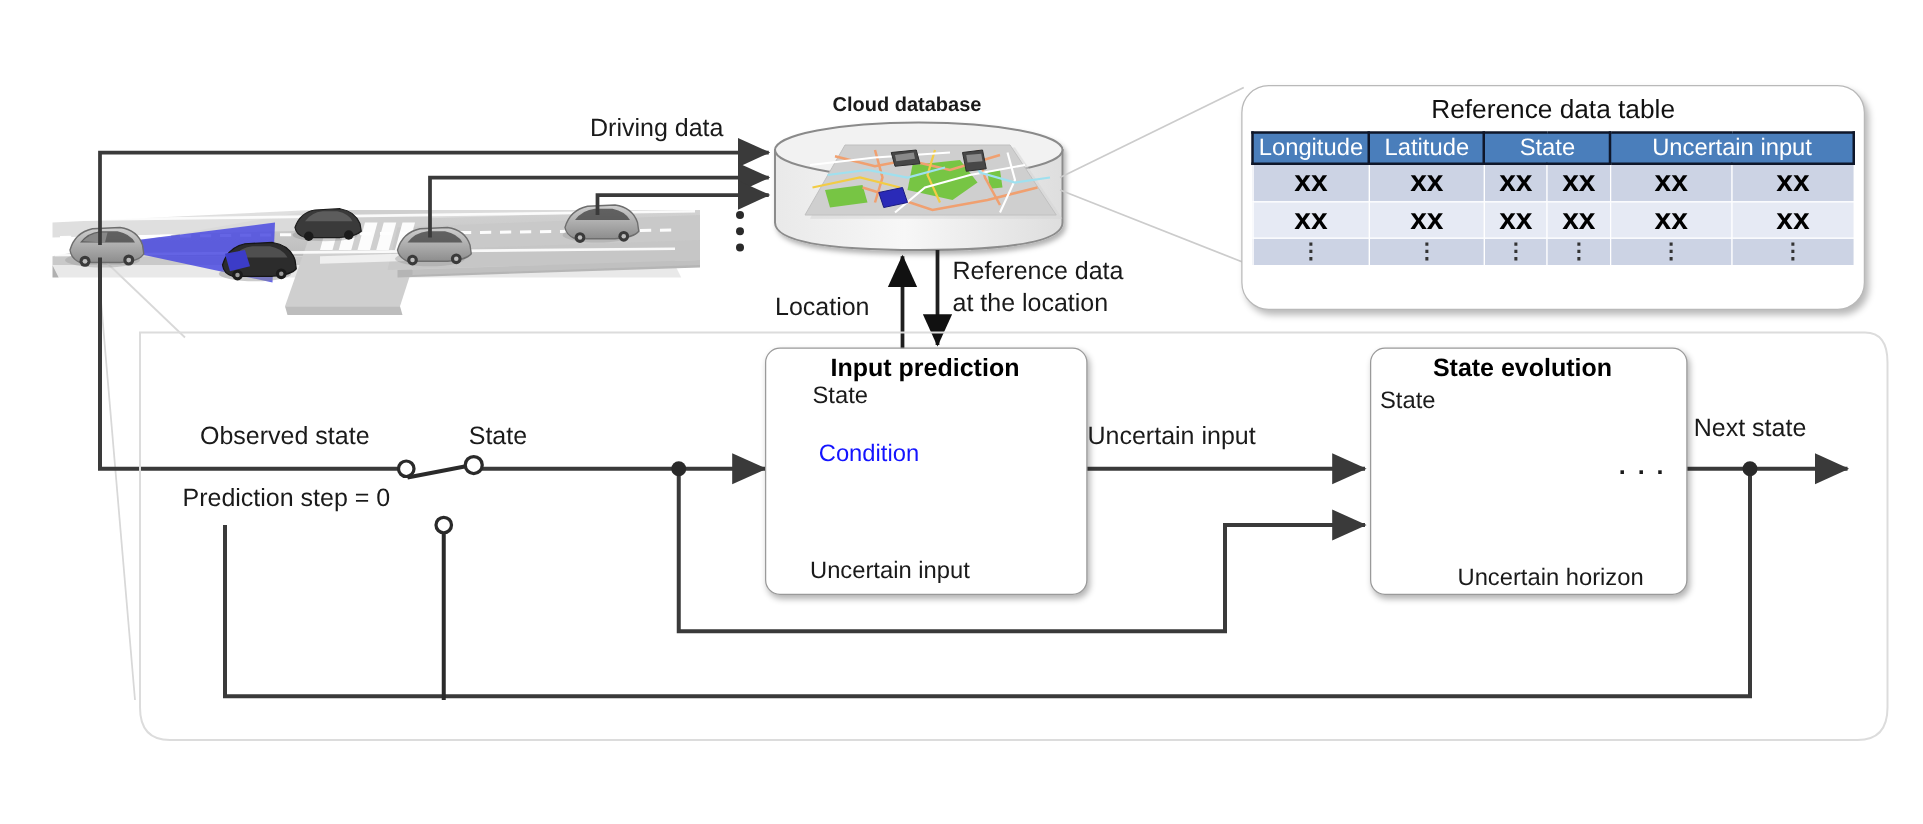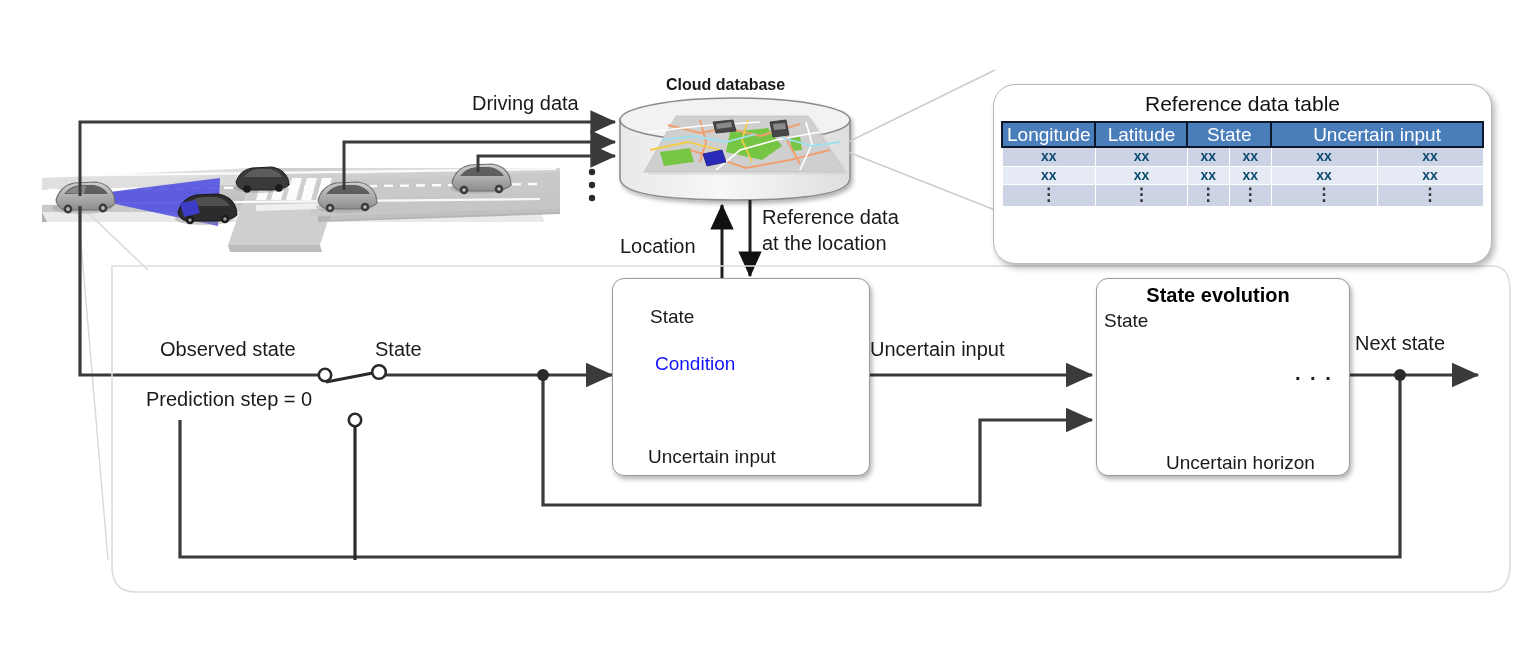"Reference data table" .tblwrap { margin-top: 16px -> none }
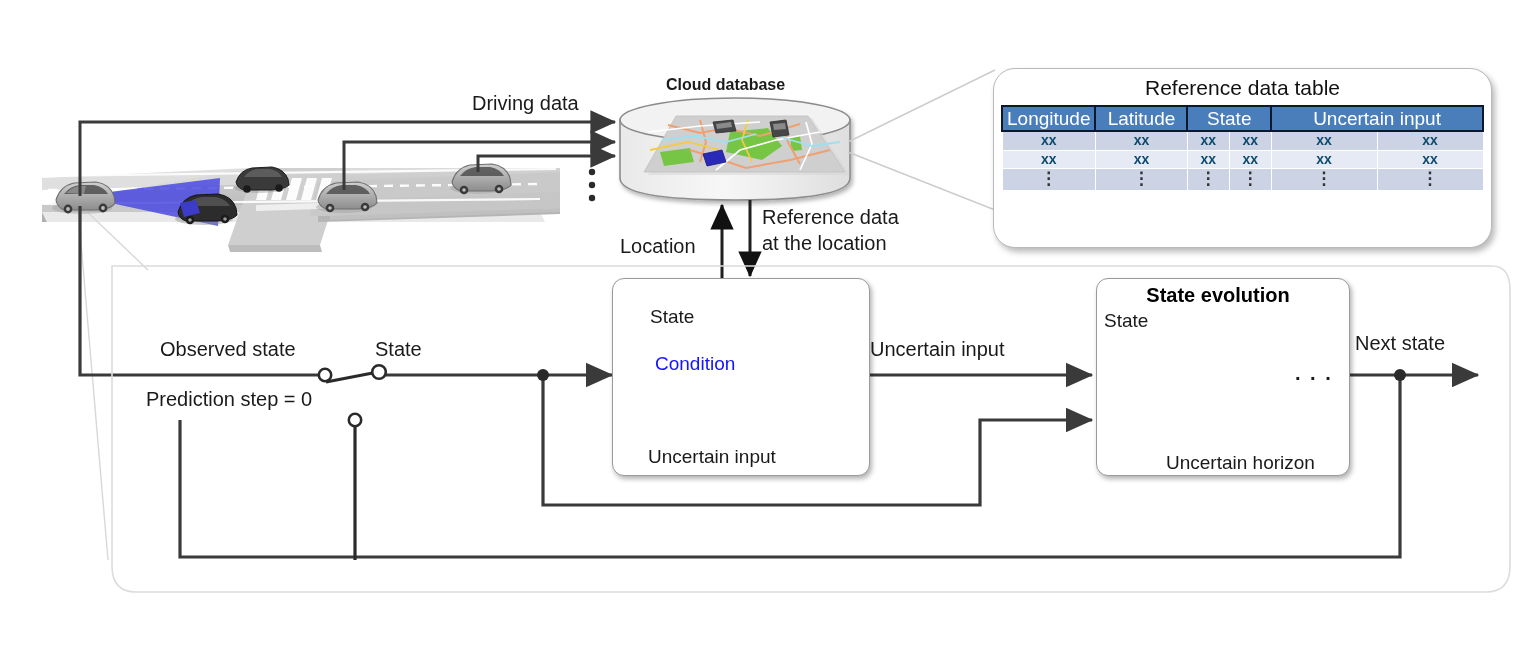"xx" table.ref td { color: #0c4a6e -> #000000; font-size: 14px -> 24px }
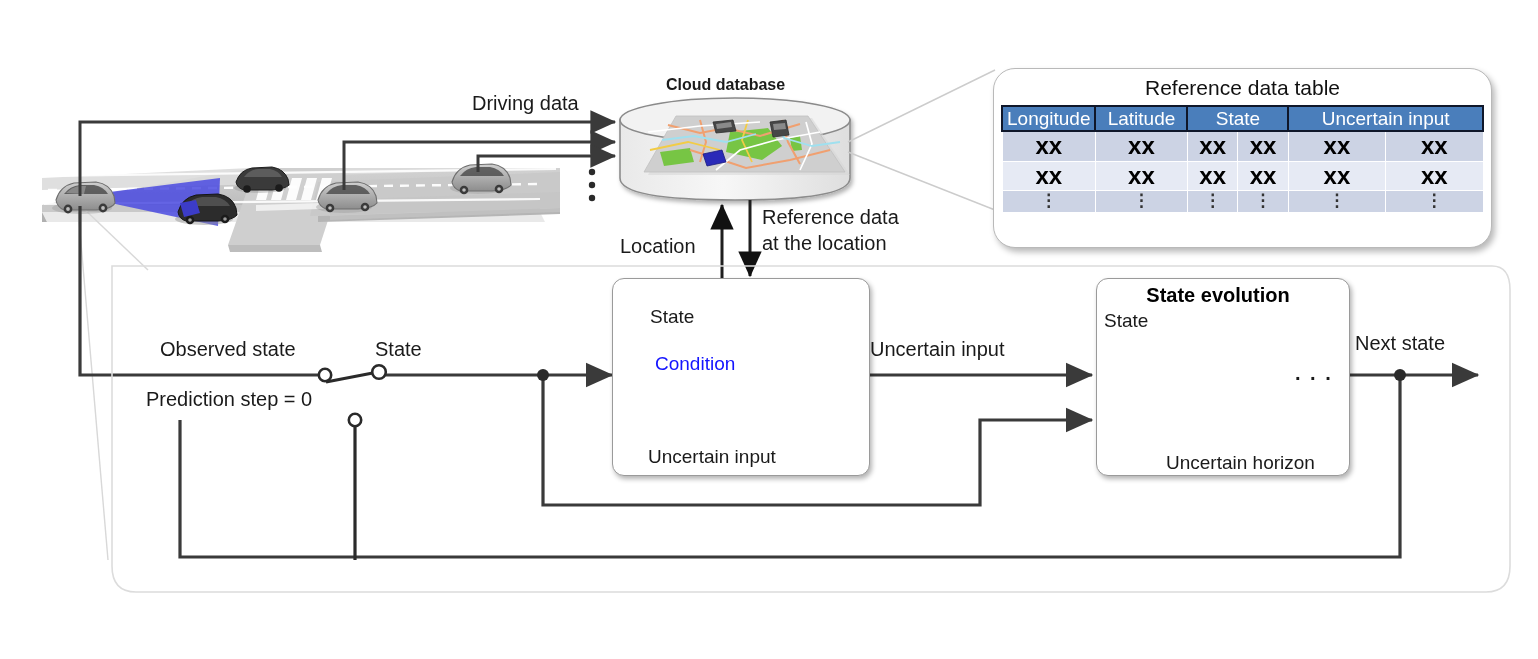"Input prediction" div.ptitle { html: none -> <div>Input prediction</div> }
